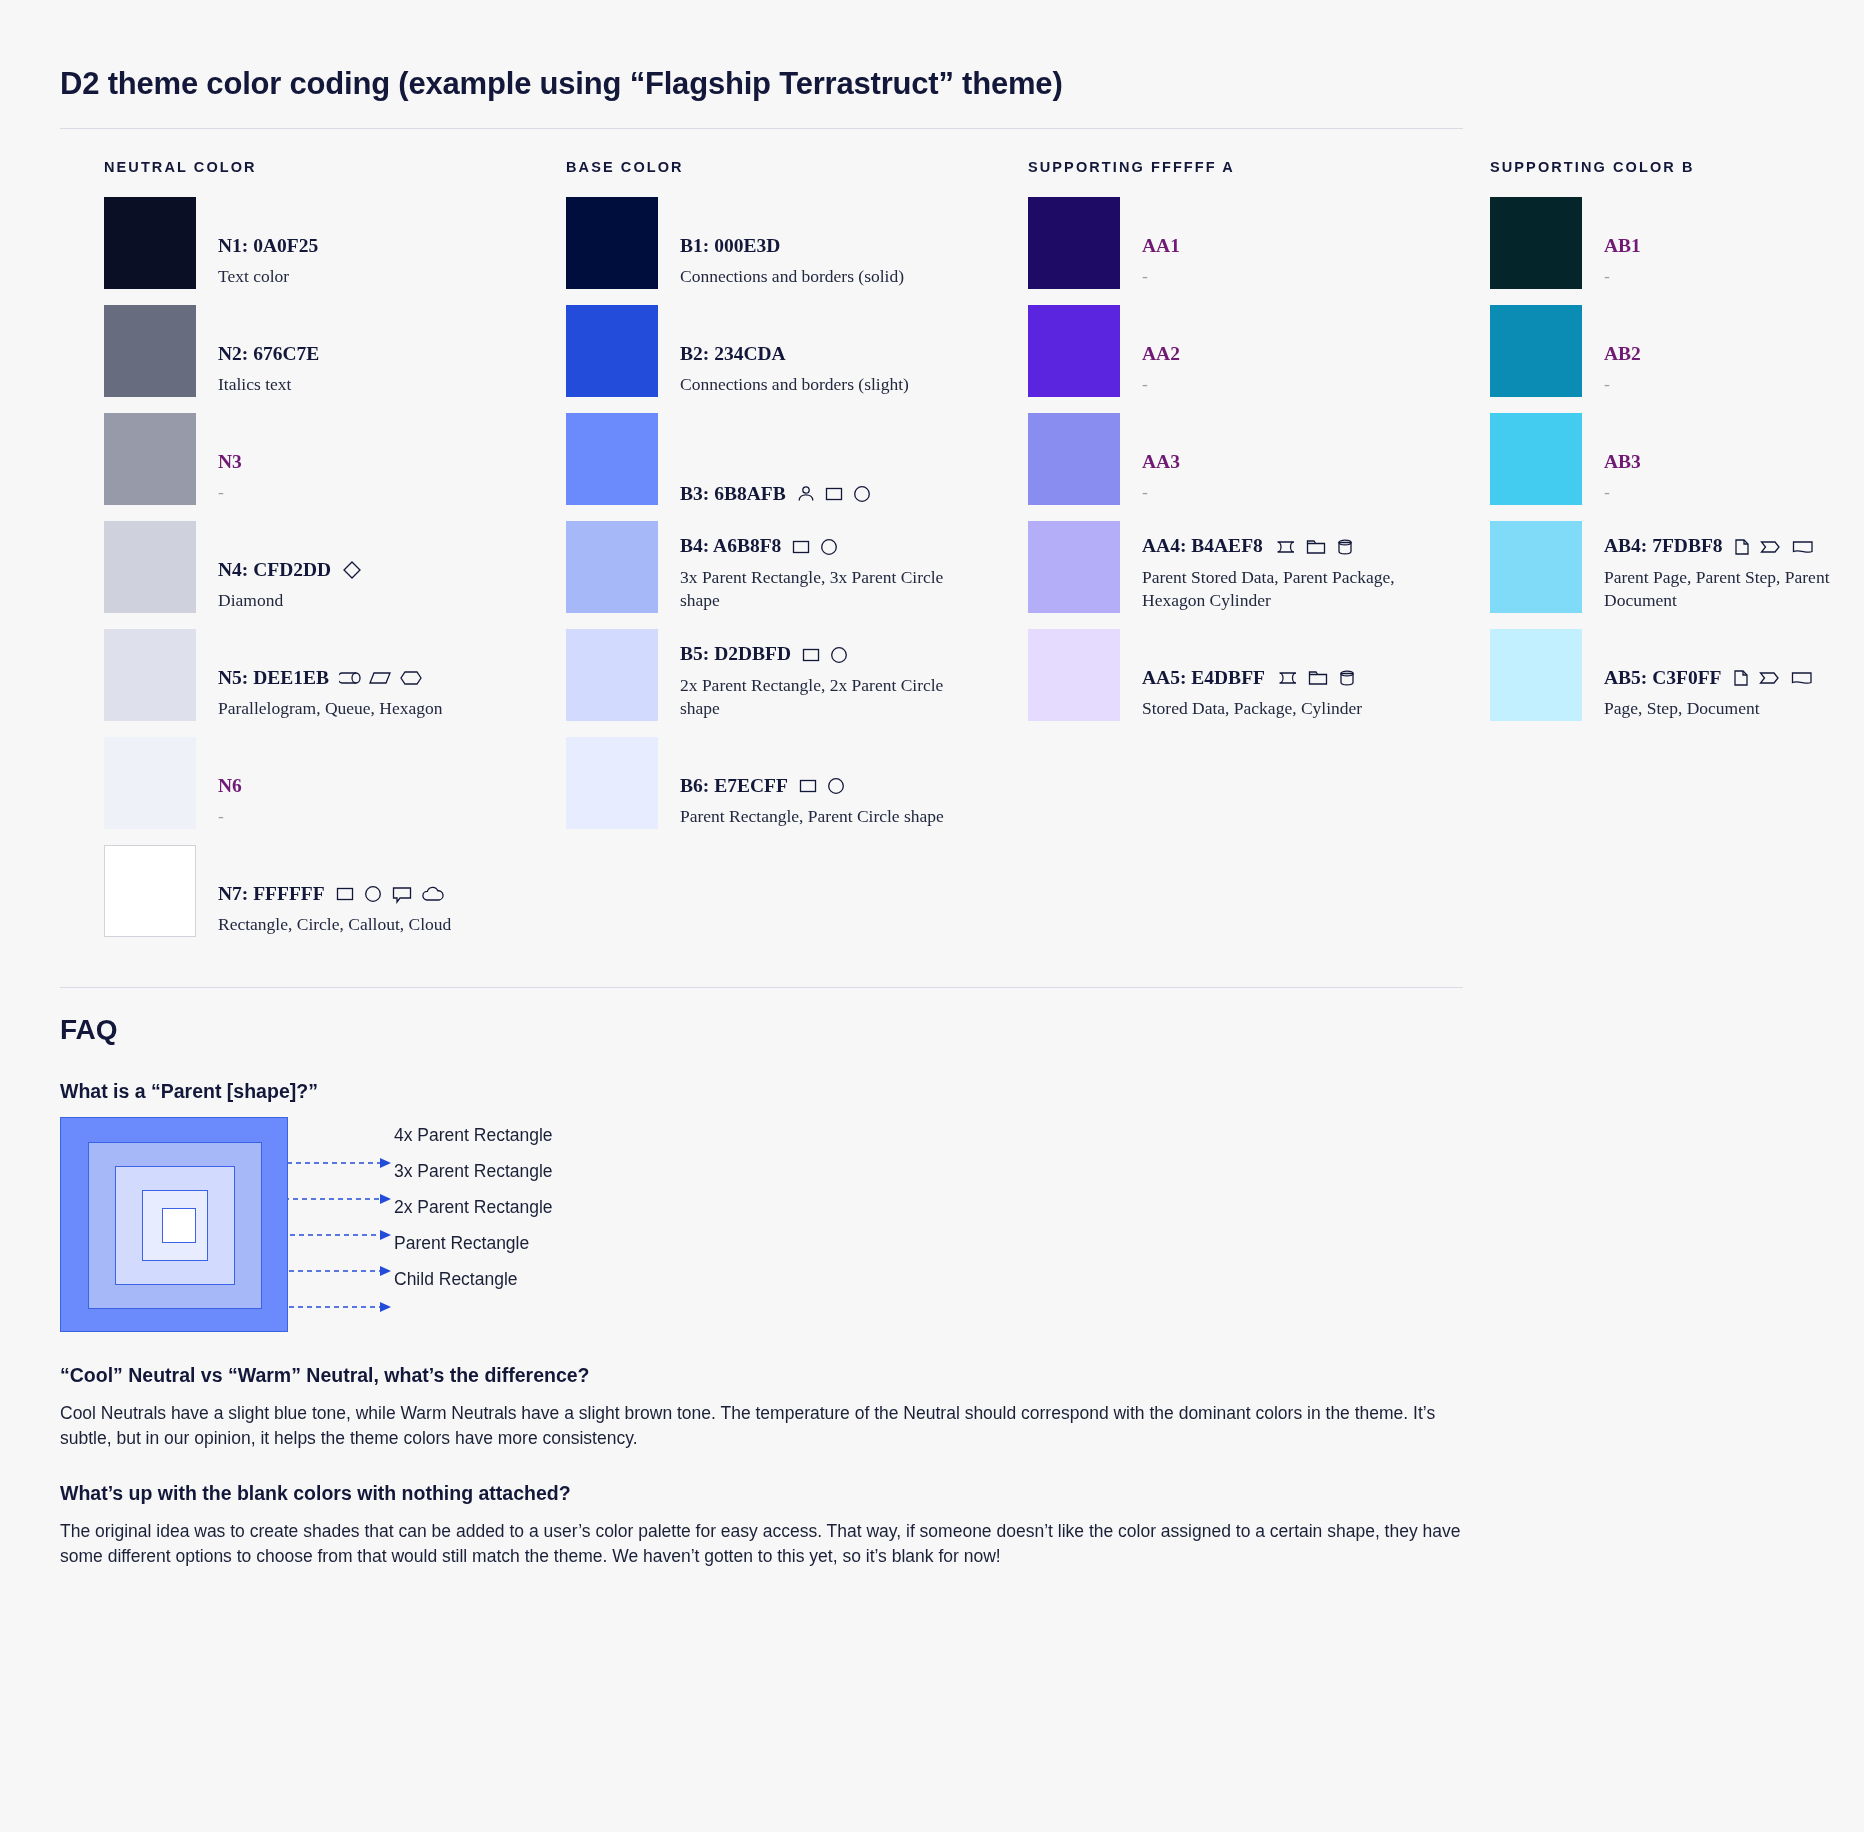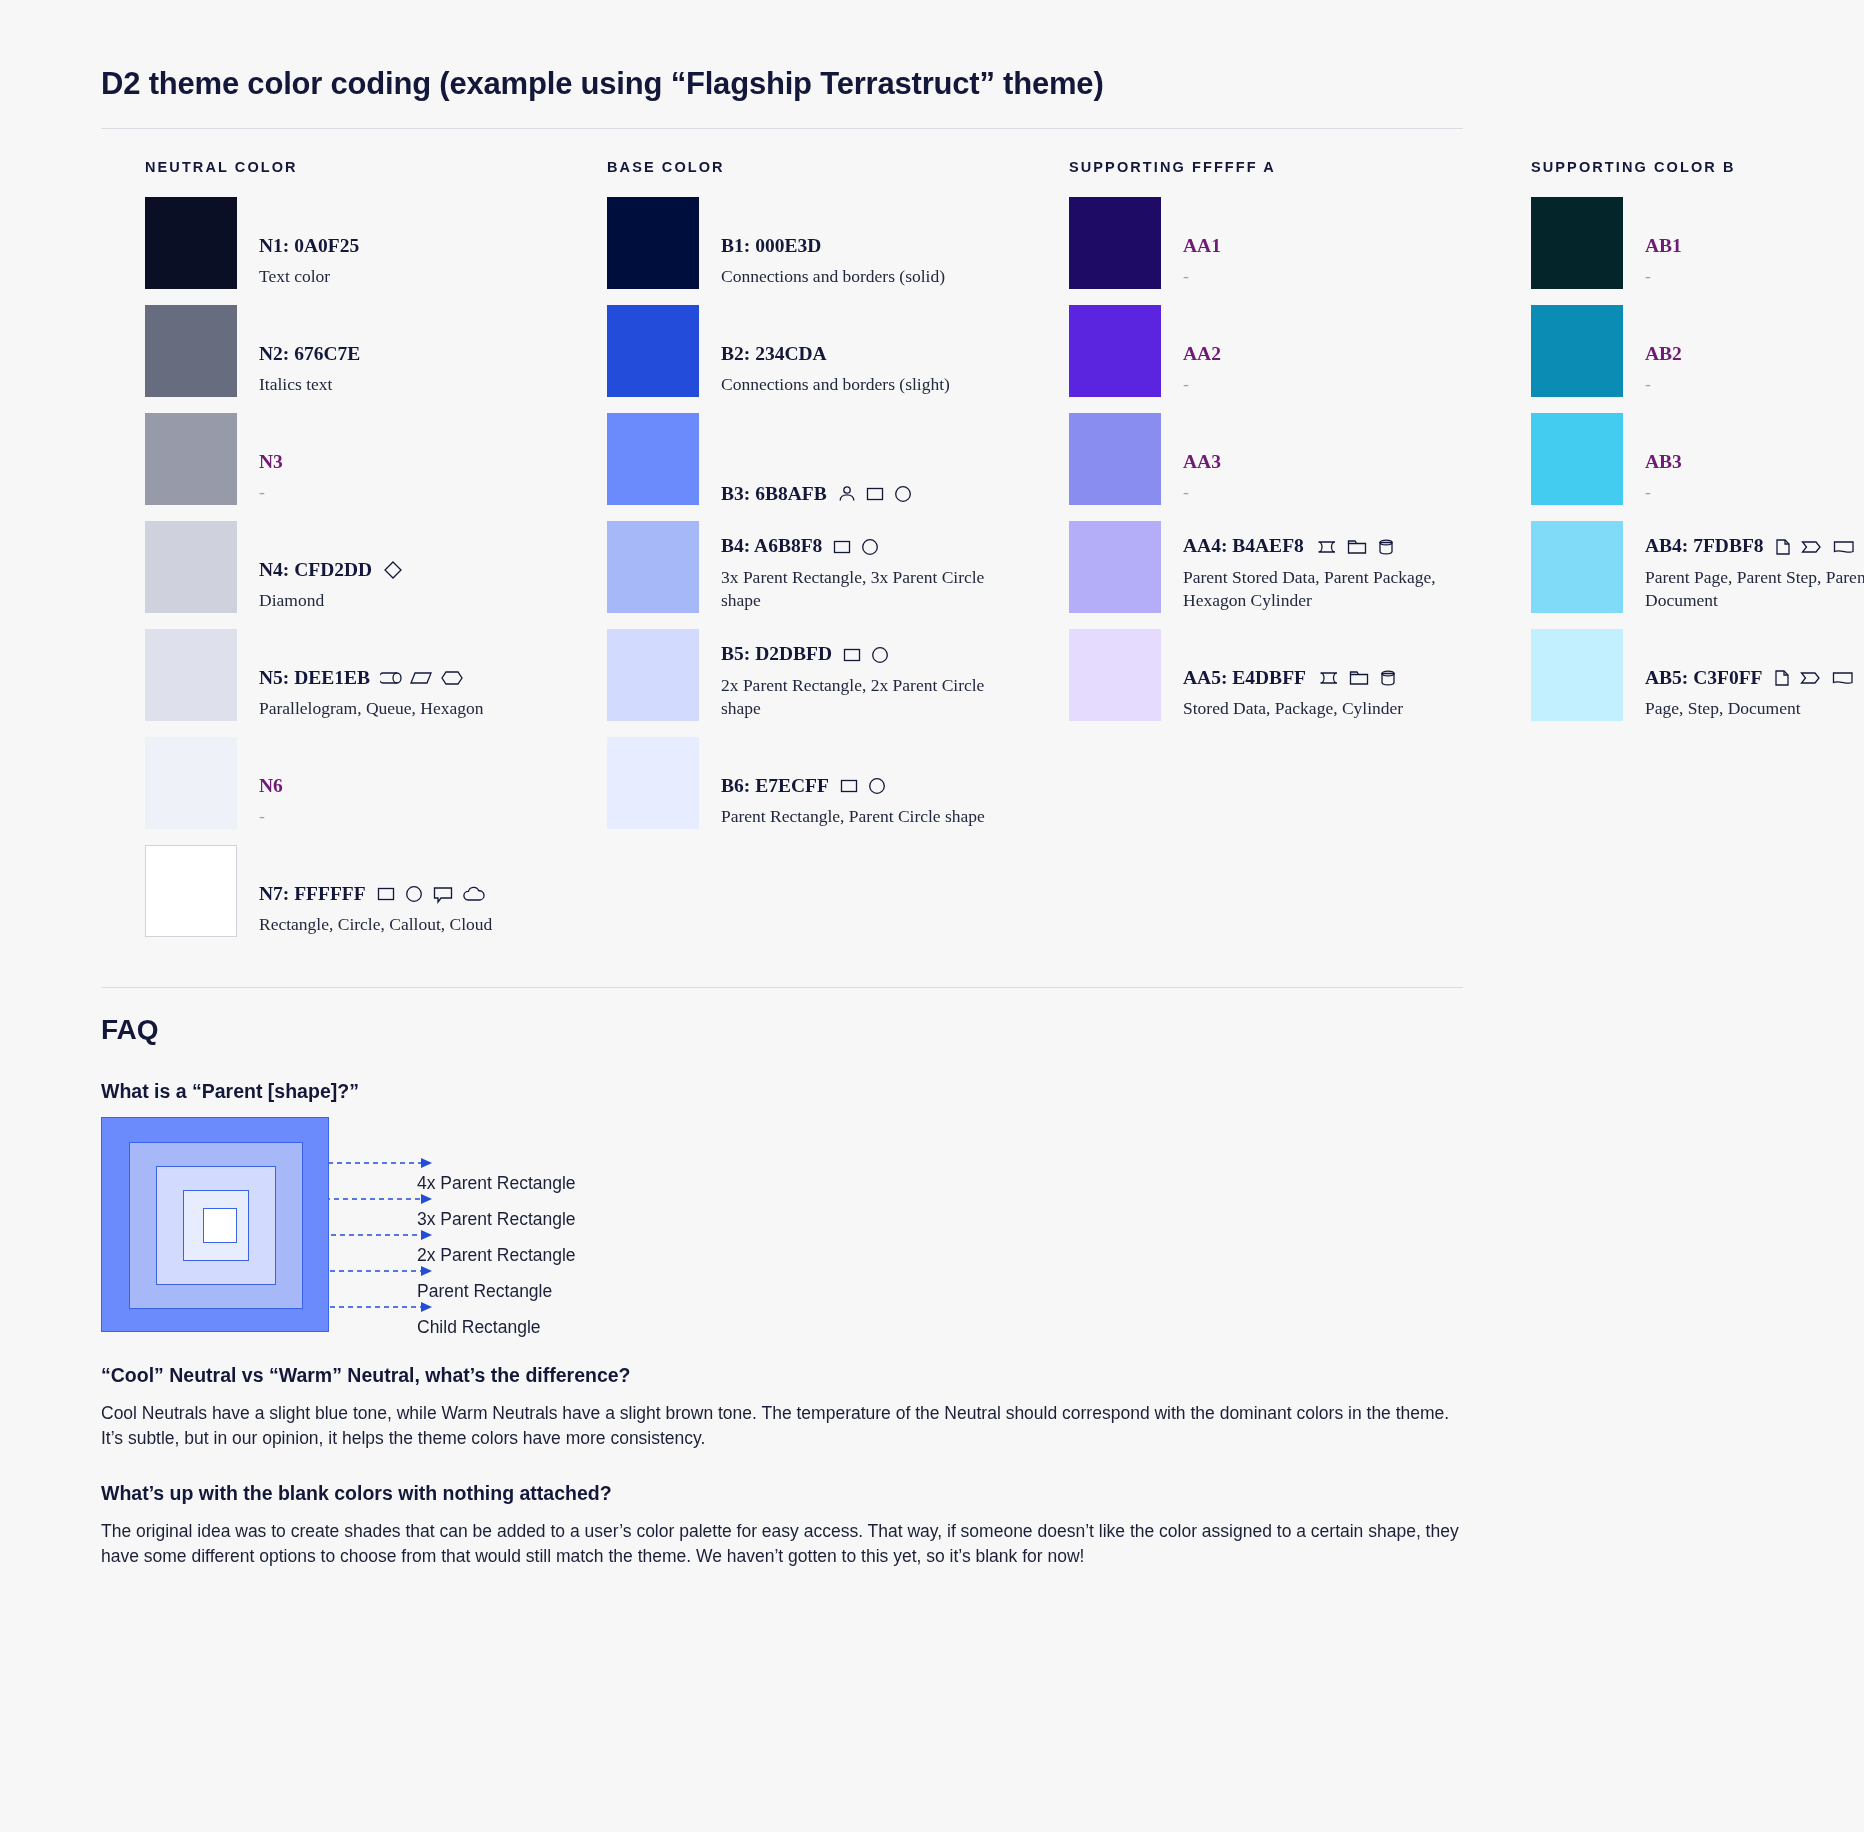"D2 theme color coding (example" .page { padding: 56px 64px 40px 101px -> 56px 64px 40px 60px }
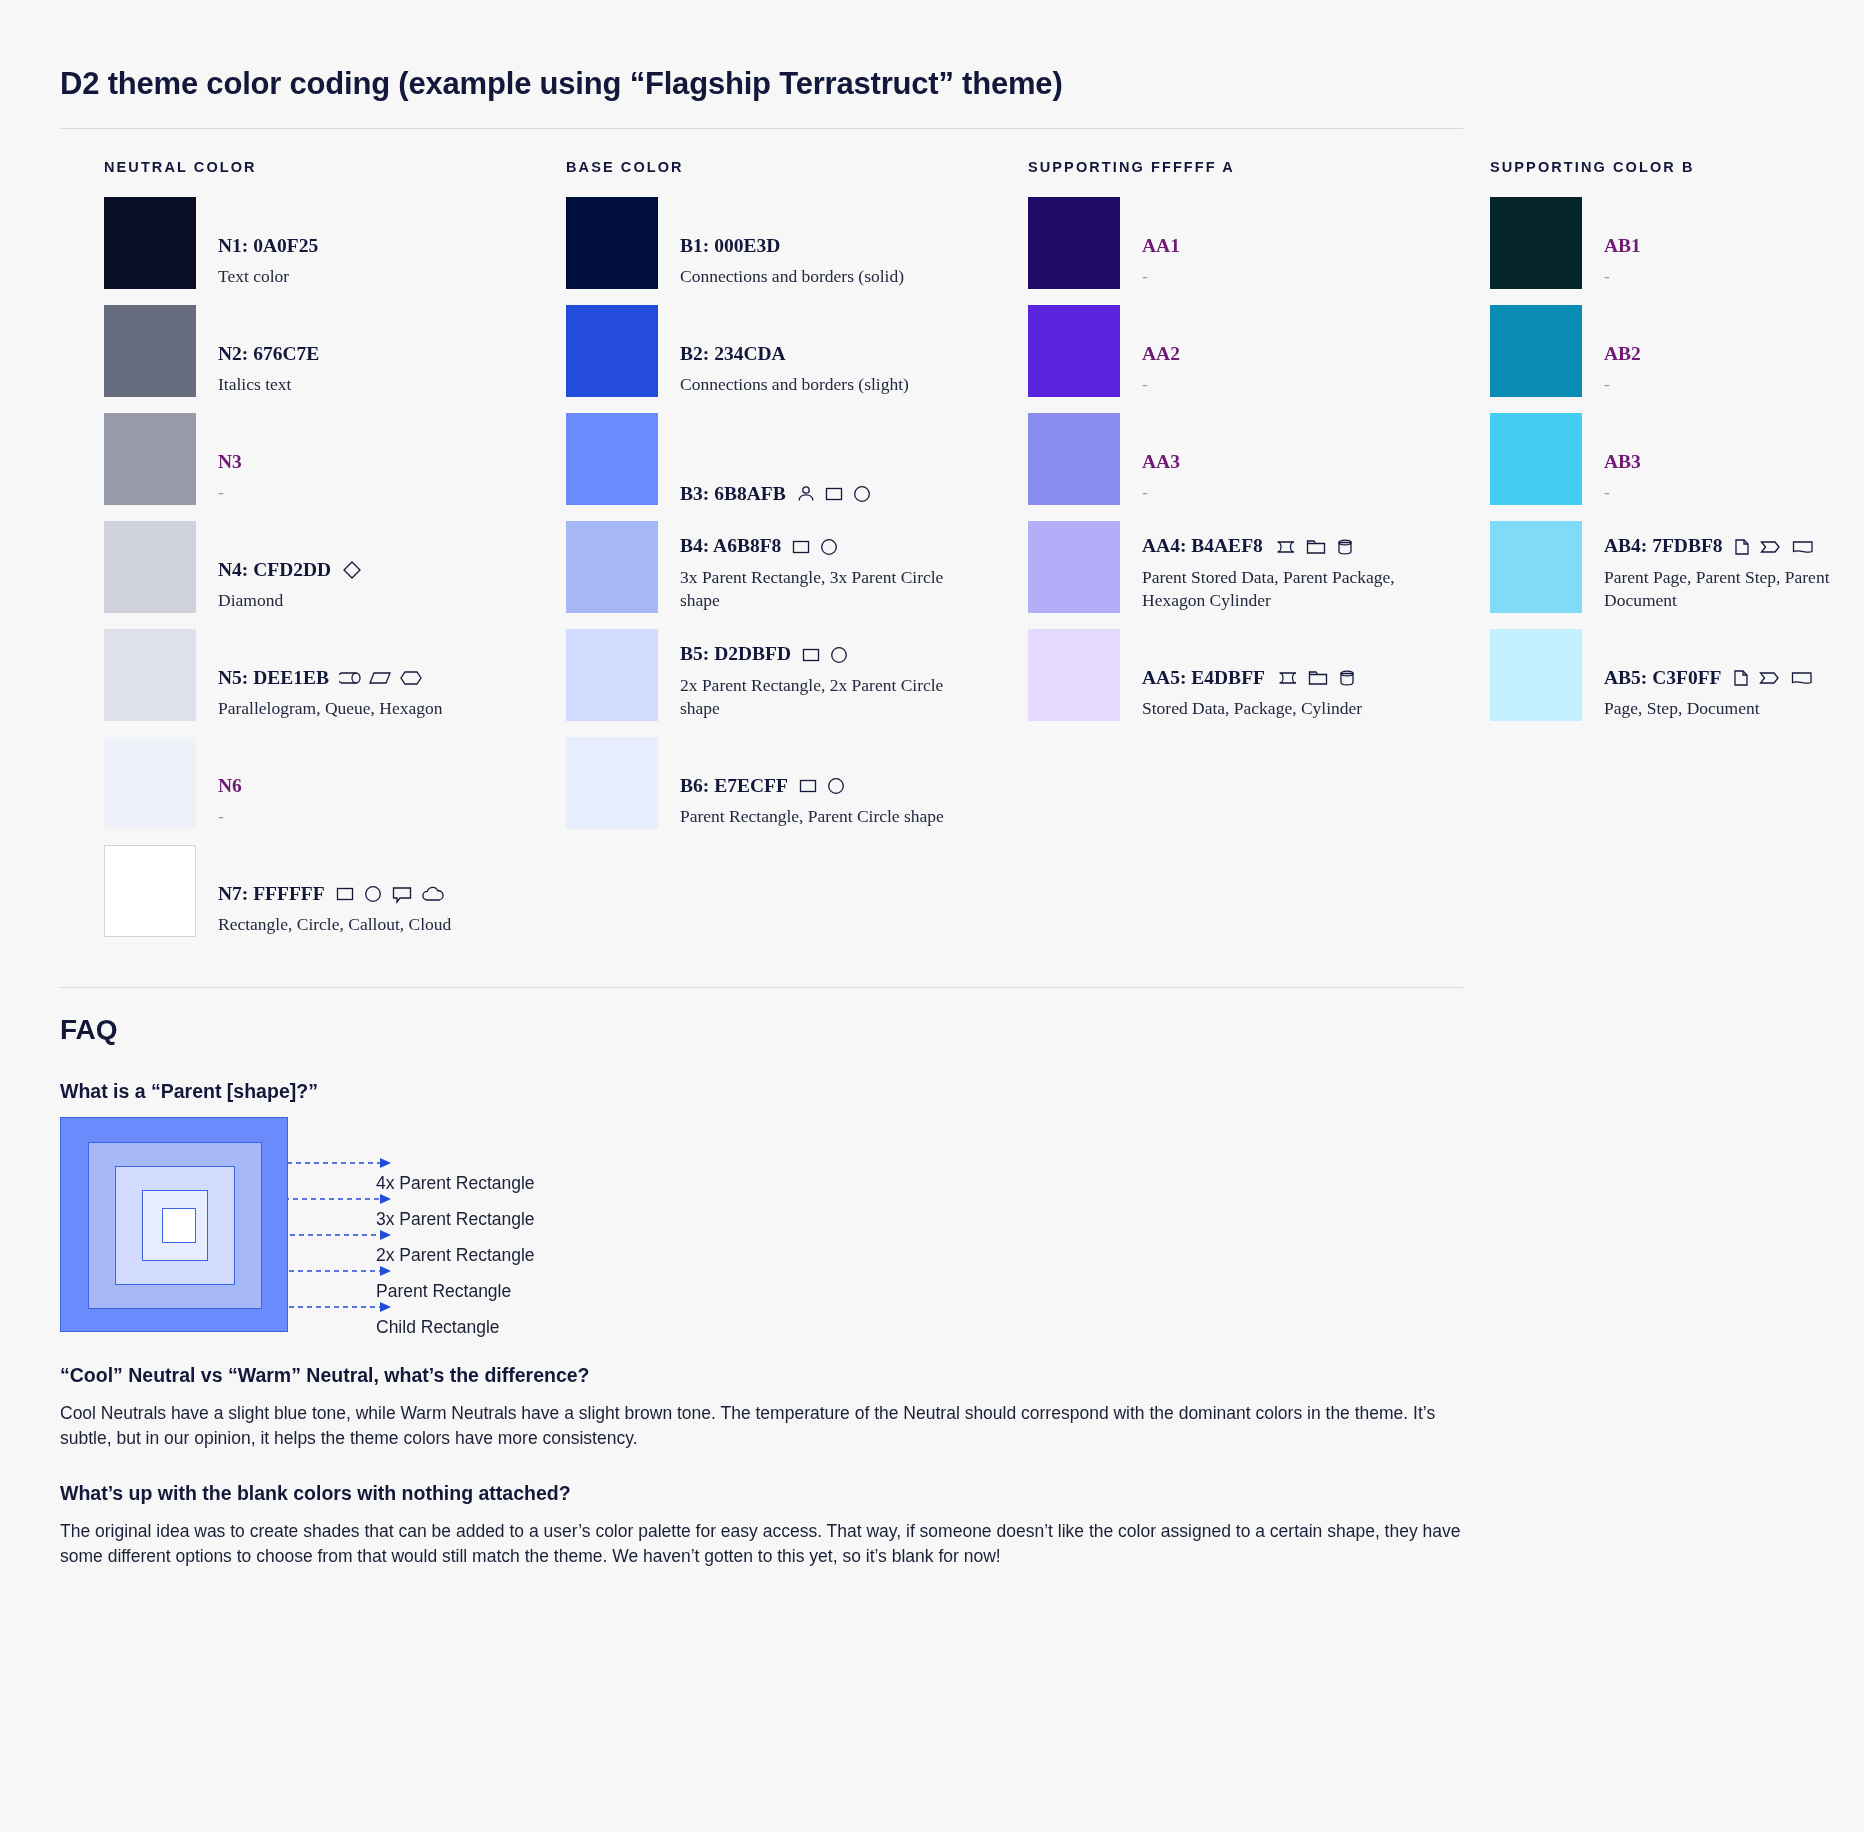"4x Parent Rectangle" .nest-labels { left: 316px -> 334px; margin-top: 48px -> none }
